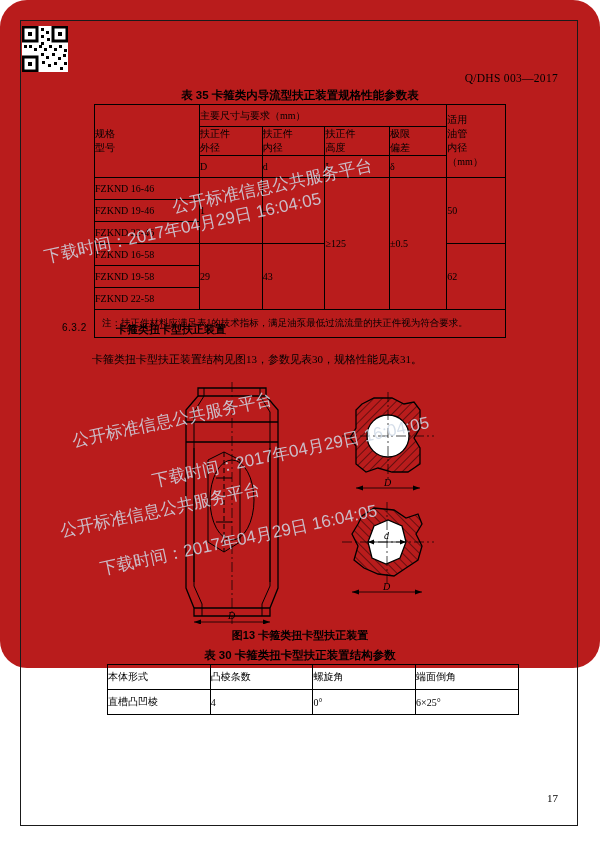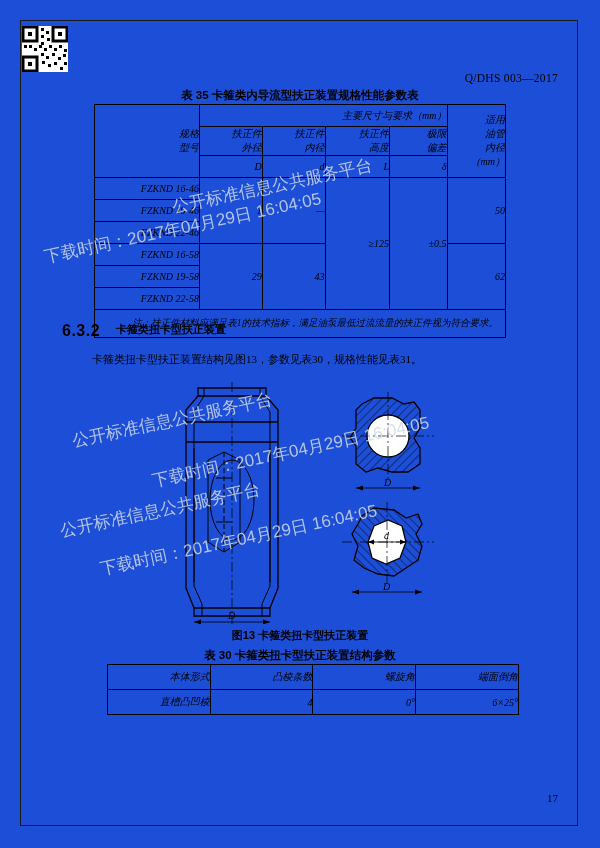"Q/DHS 003—2017" .page { background: #1d4ed8 -> #b91c1c; border-radius: none -> 27px; height: 848px -> 668px }
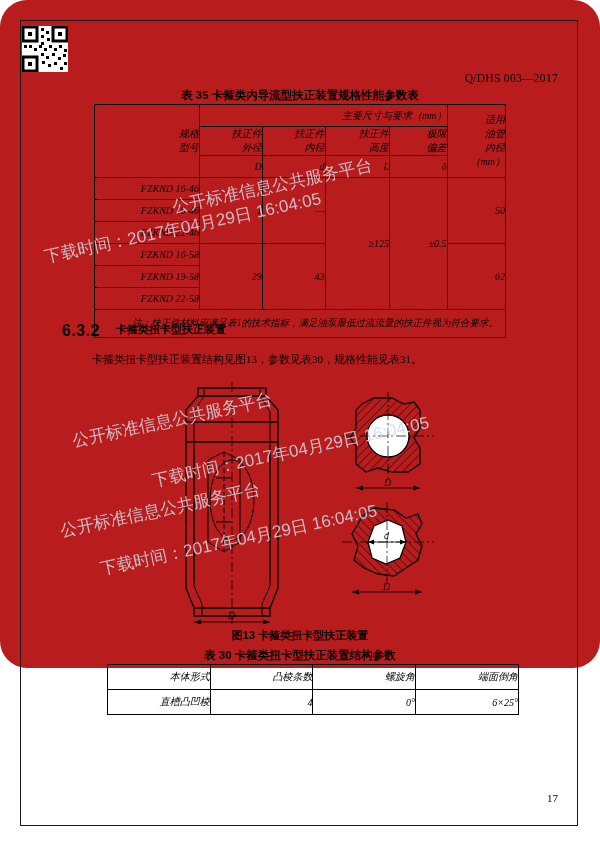"主要尺寸与要求（mm）" table.grid td,table.grid th { font-style: italic -> none; text-align: right -> left }
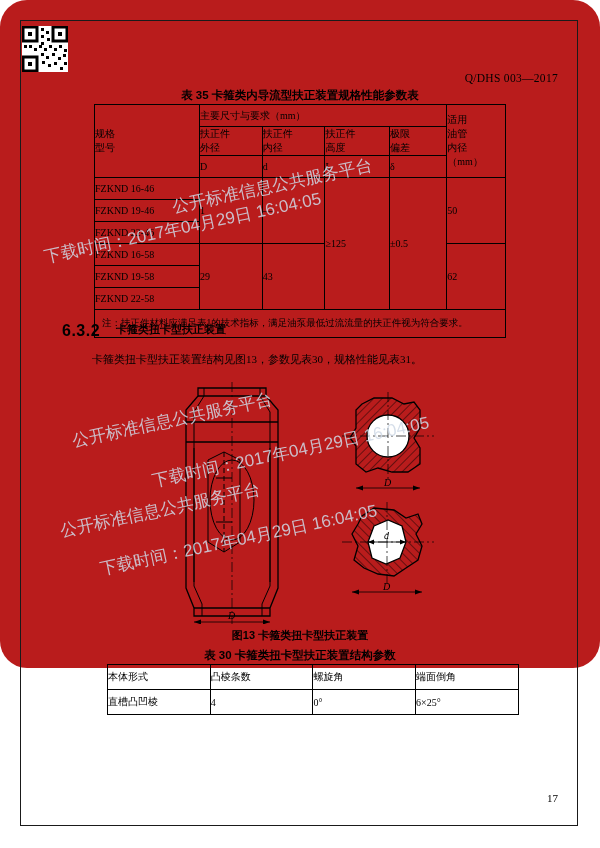"6.3.2" .sec-num { font-size: 16px -> 10px; font-weight: bold -> normal }
